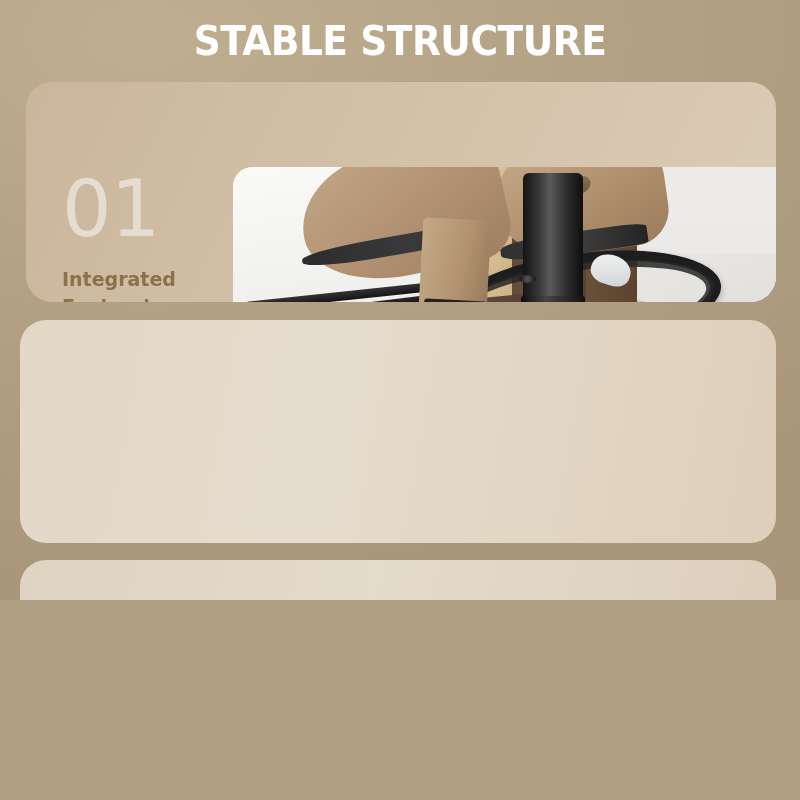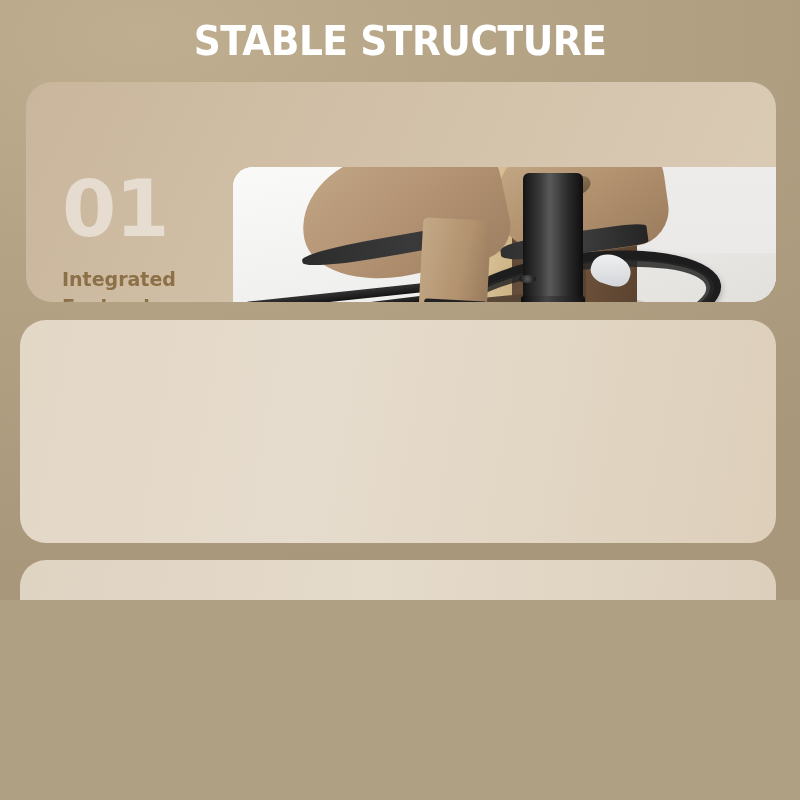"01" .bignum { font-weight: bold -> normal }
